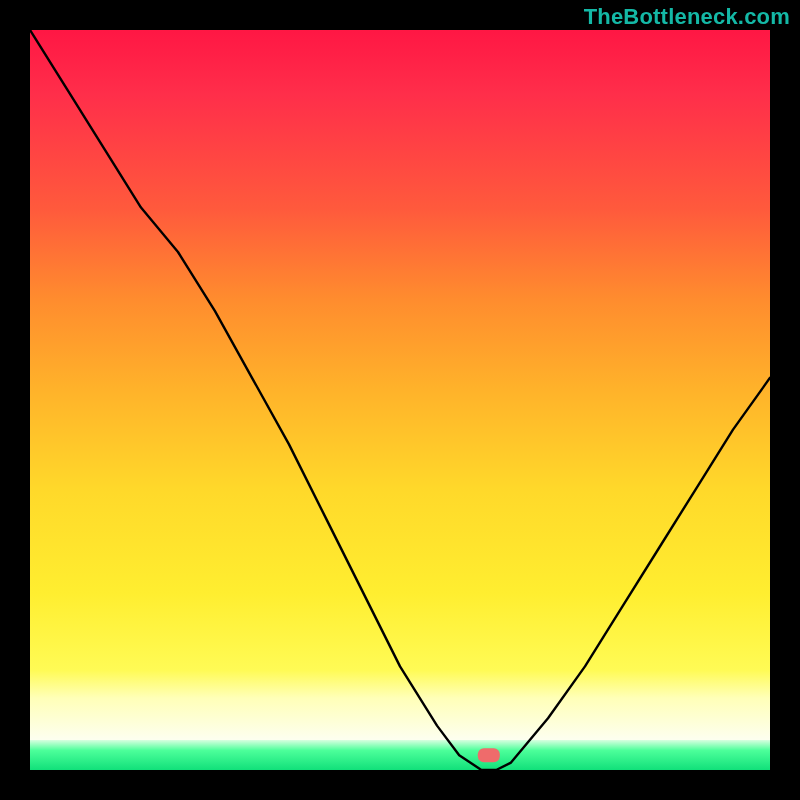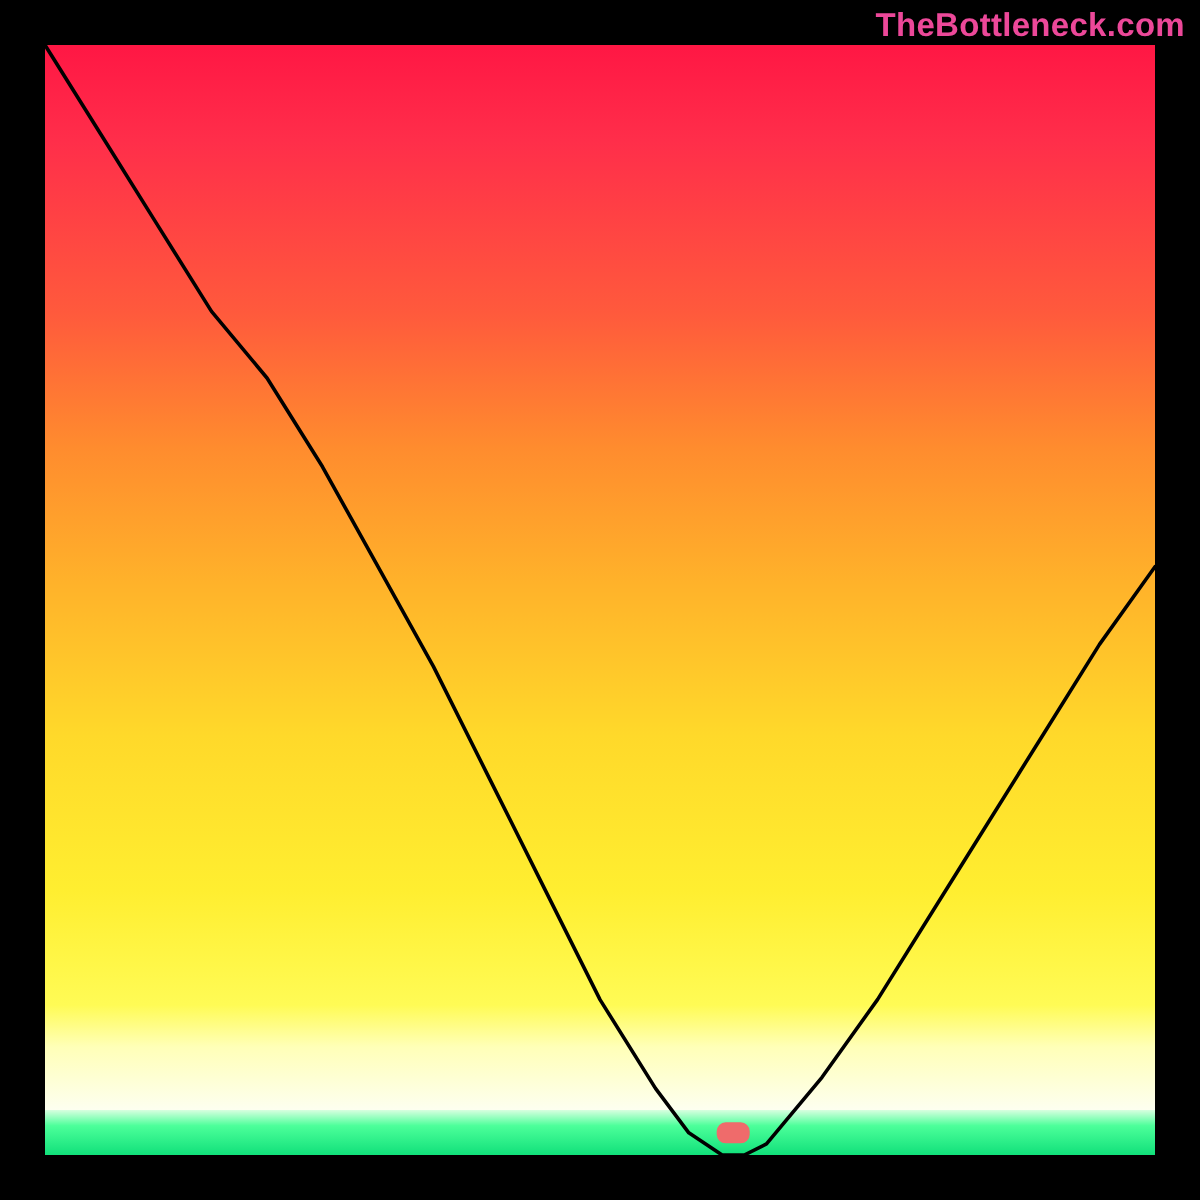"TheBottleneck.com" .watermark { color: #ec4899 -> #14b8a6 }
